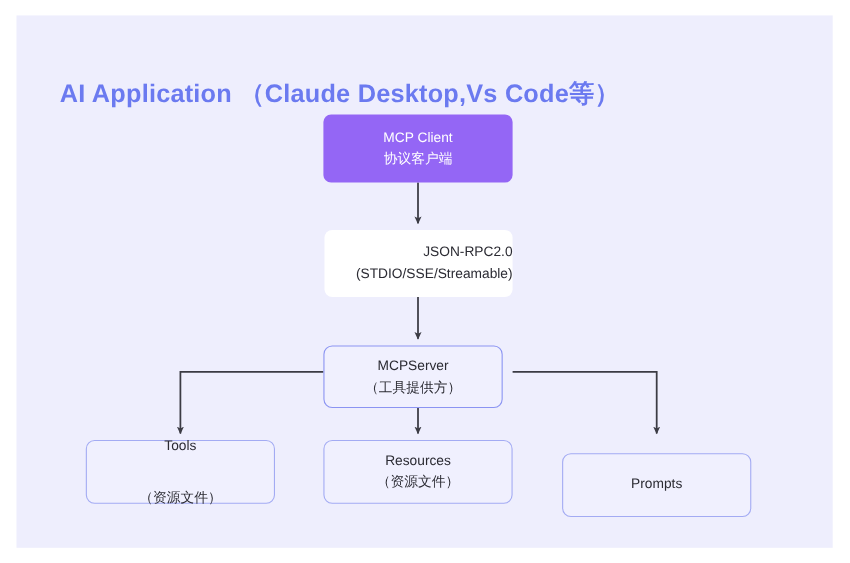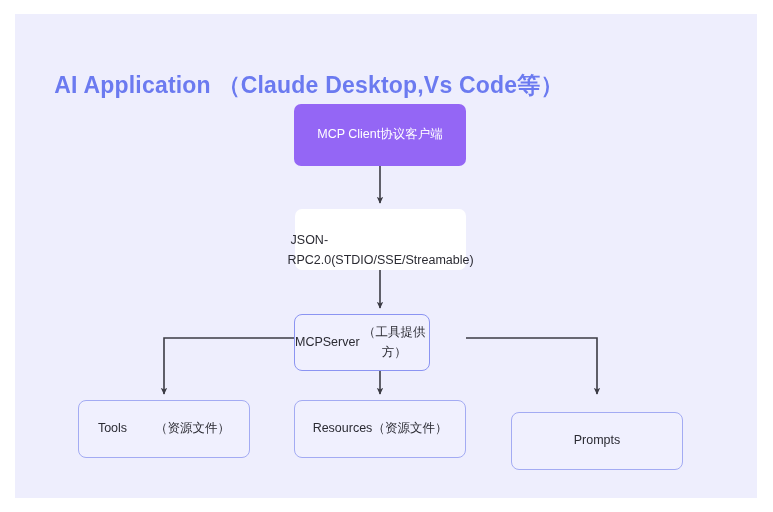"MCP Client" .node { flex-direction: row -> column }
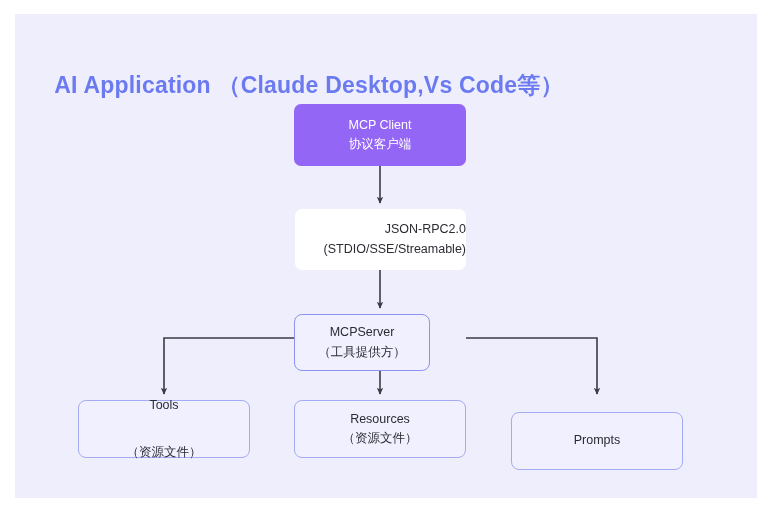"MCPServer" #node-mcp-server { width: 136px -> 163px }
